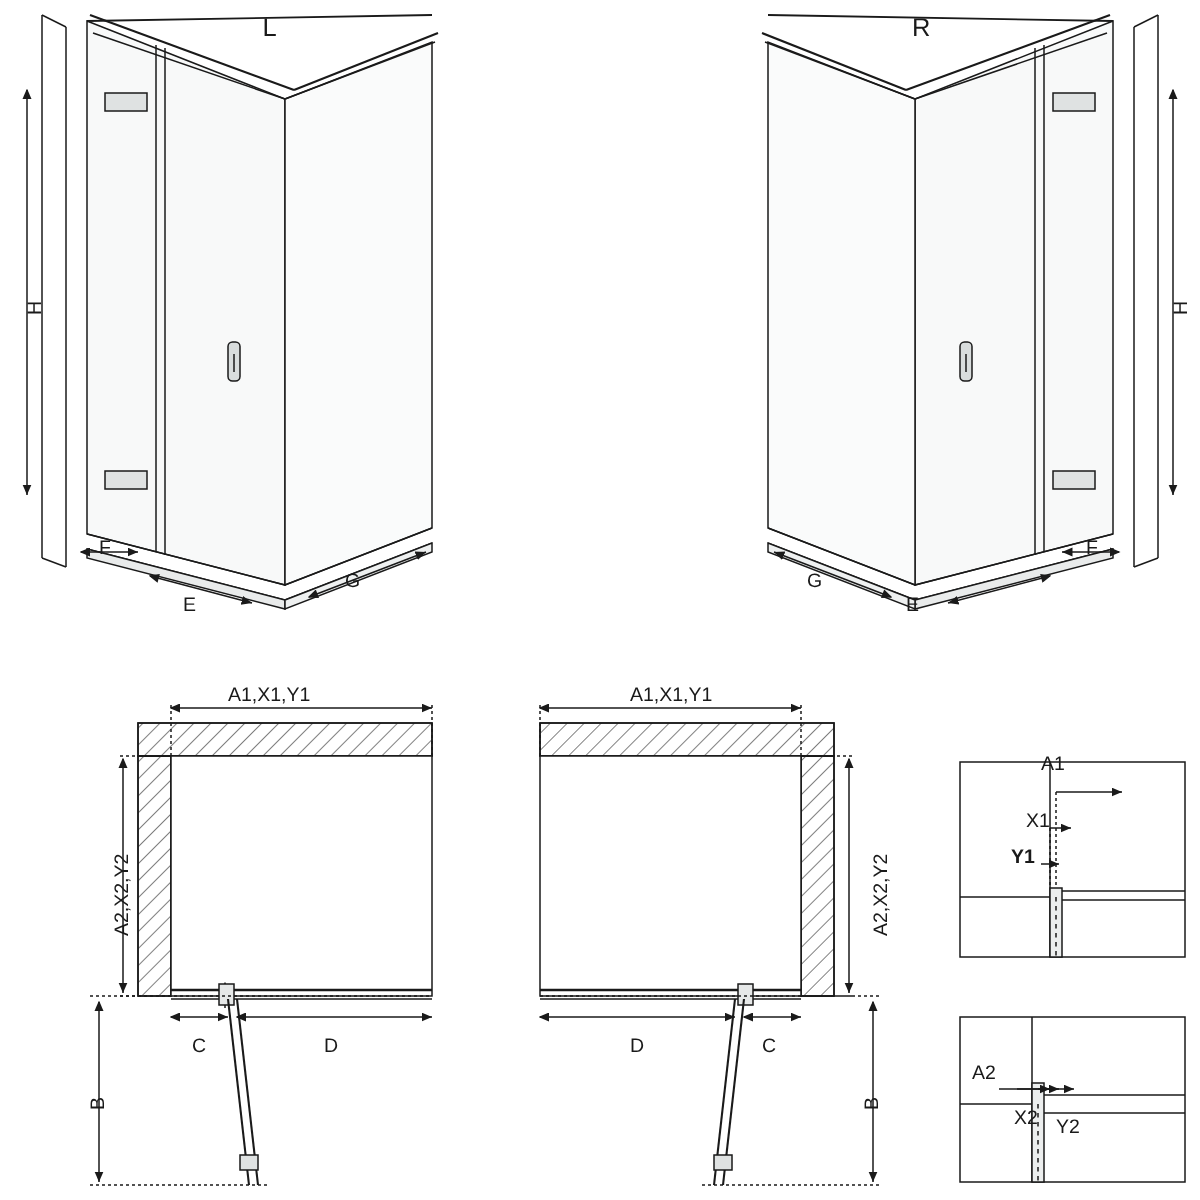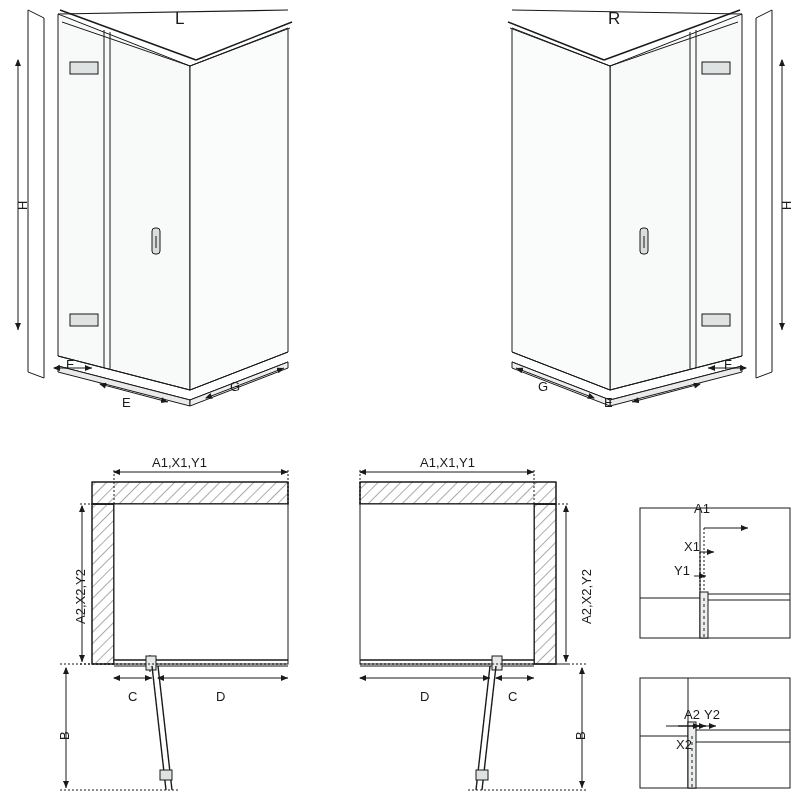"Y1" div.lbl { font-weight: none -> bold }
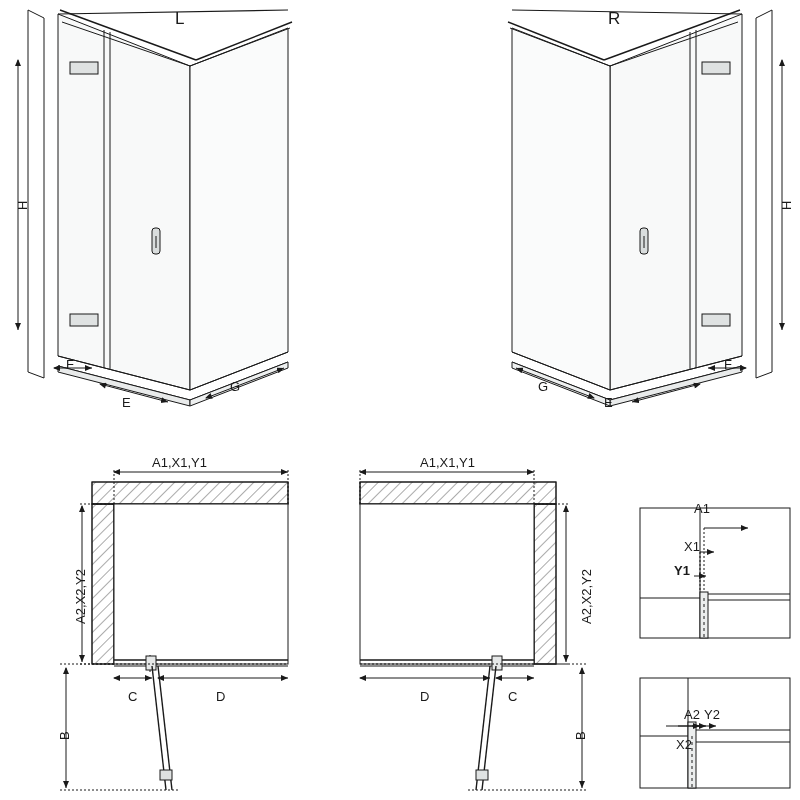"A2" div.lbl { margin-left: 36px -> none }
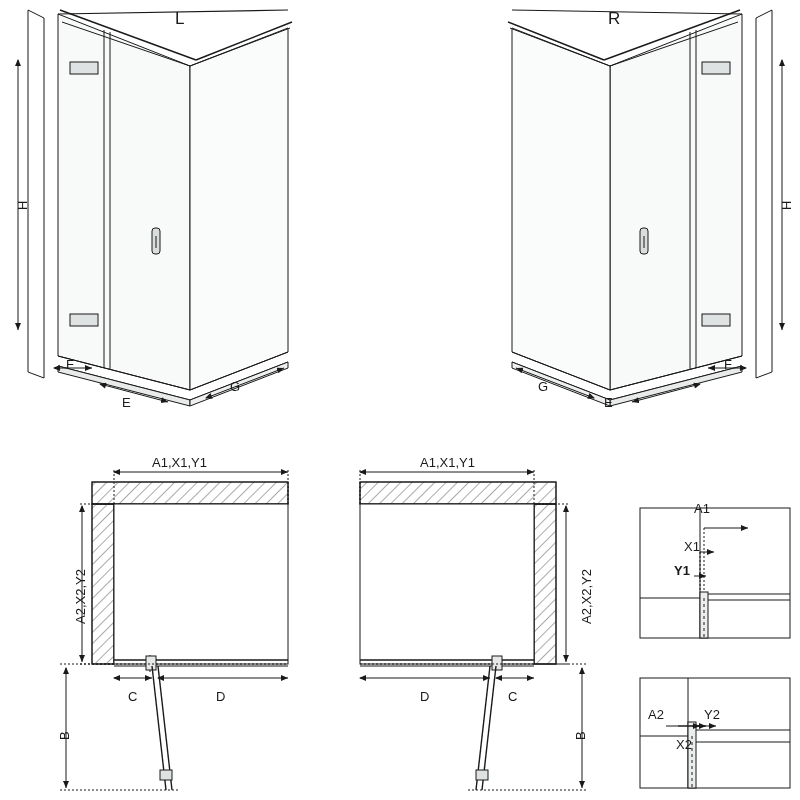"Y2" div.lbl { top: 708px -> 744px }
